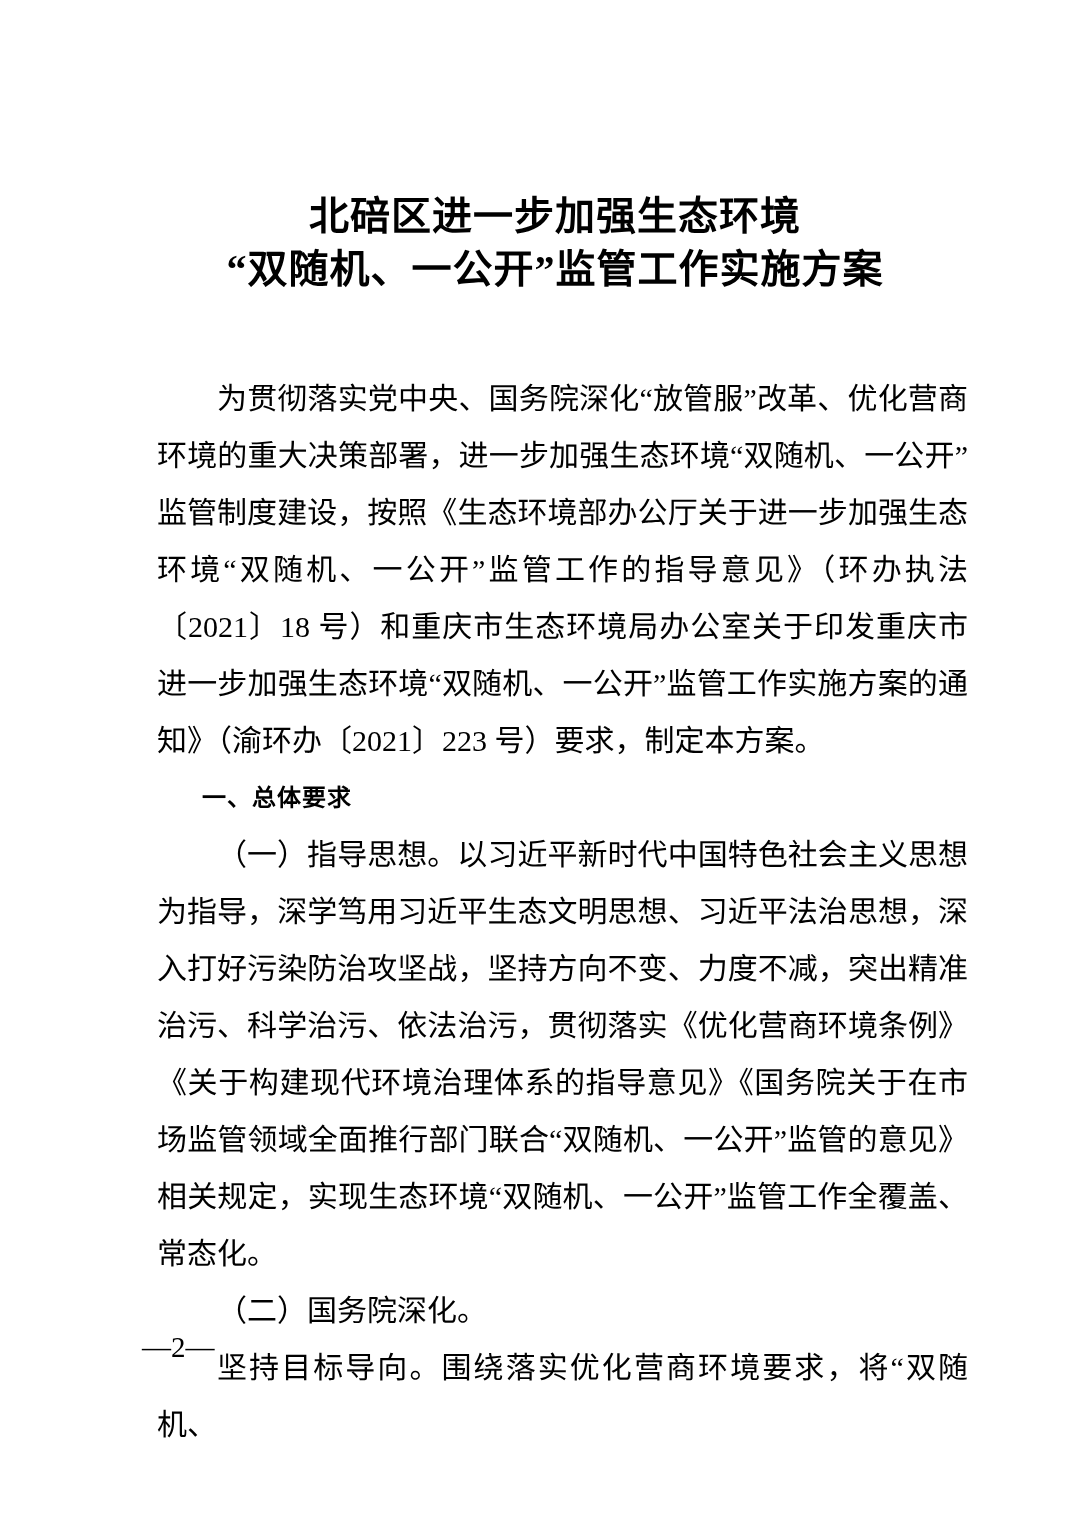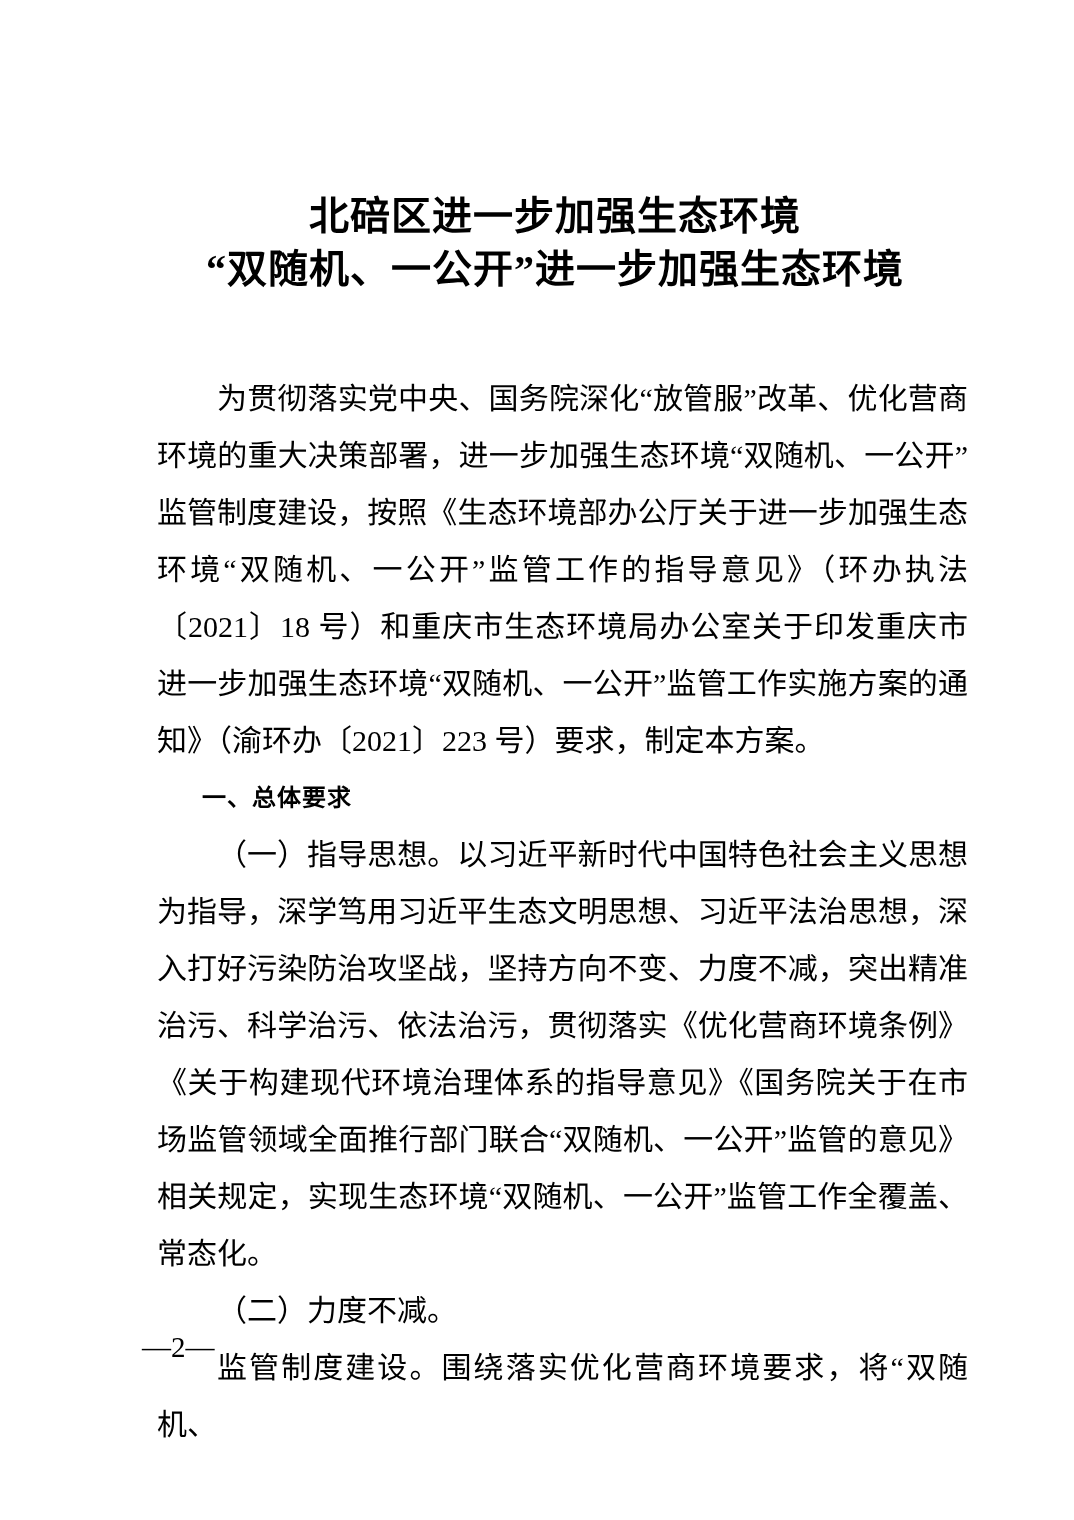"“双随机、一公开”进一步加强生态环境" span.title-line { text: 进一步加强生态环境 -> 监管工作实施方案 }
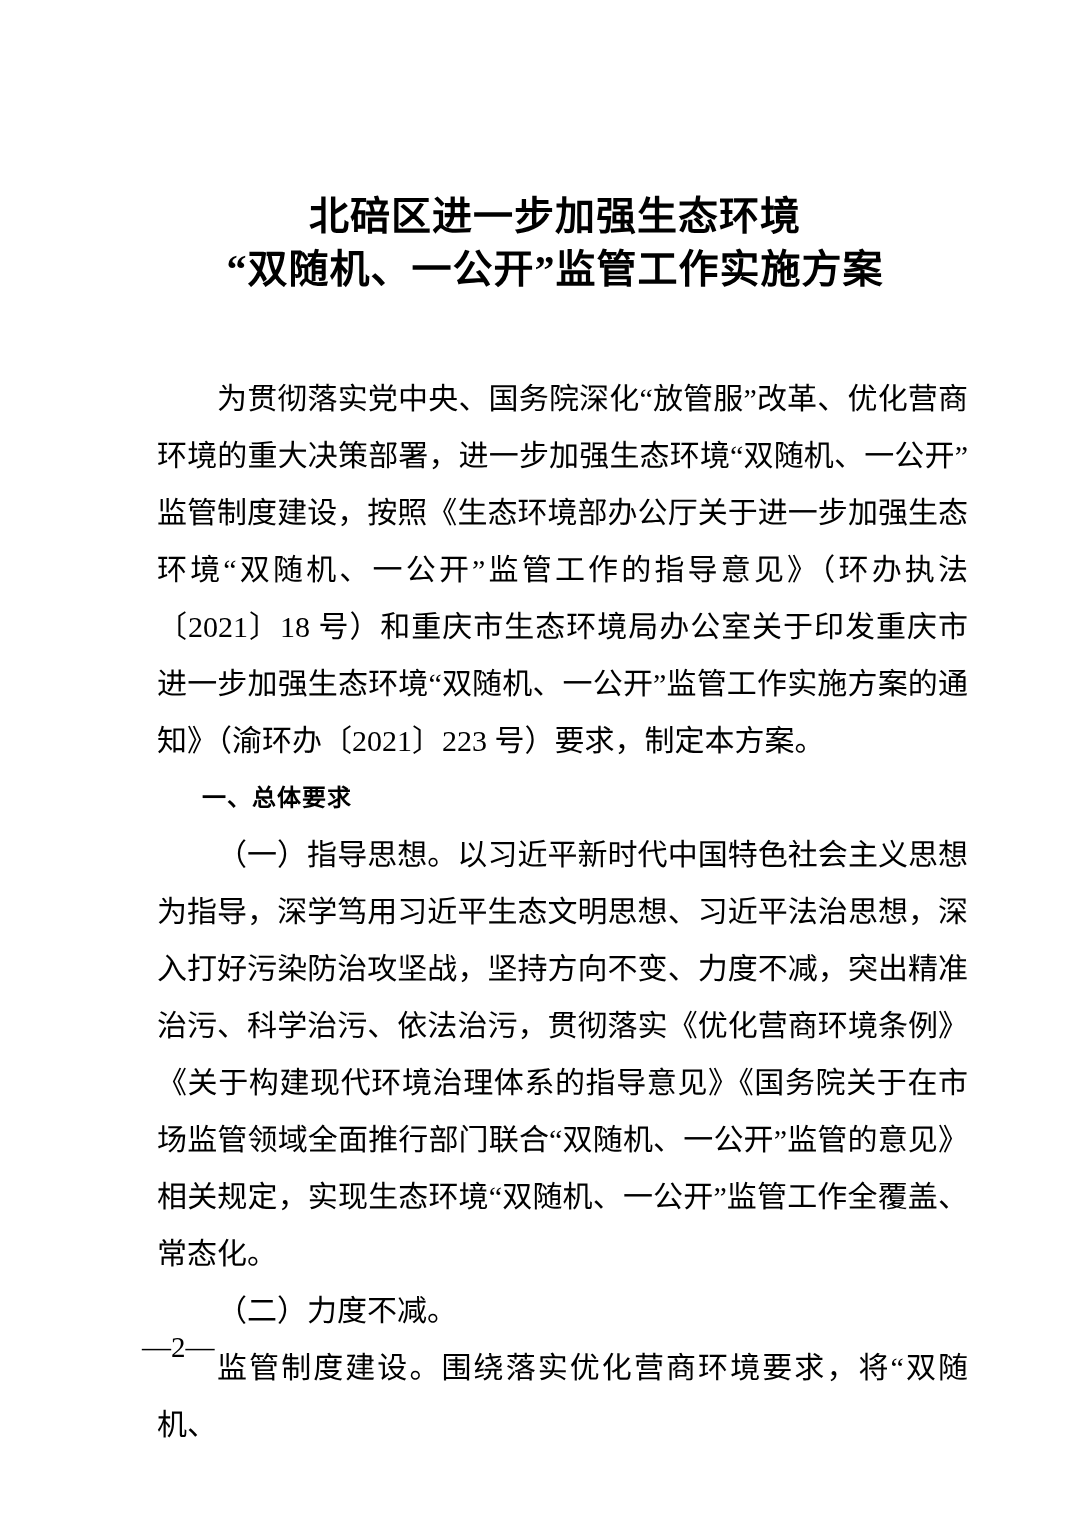"（二）力度不减。" p.para { text: 力度不减 -> 国务院深化 }
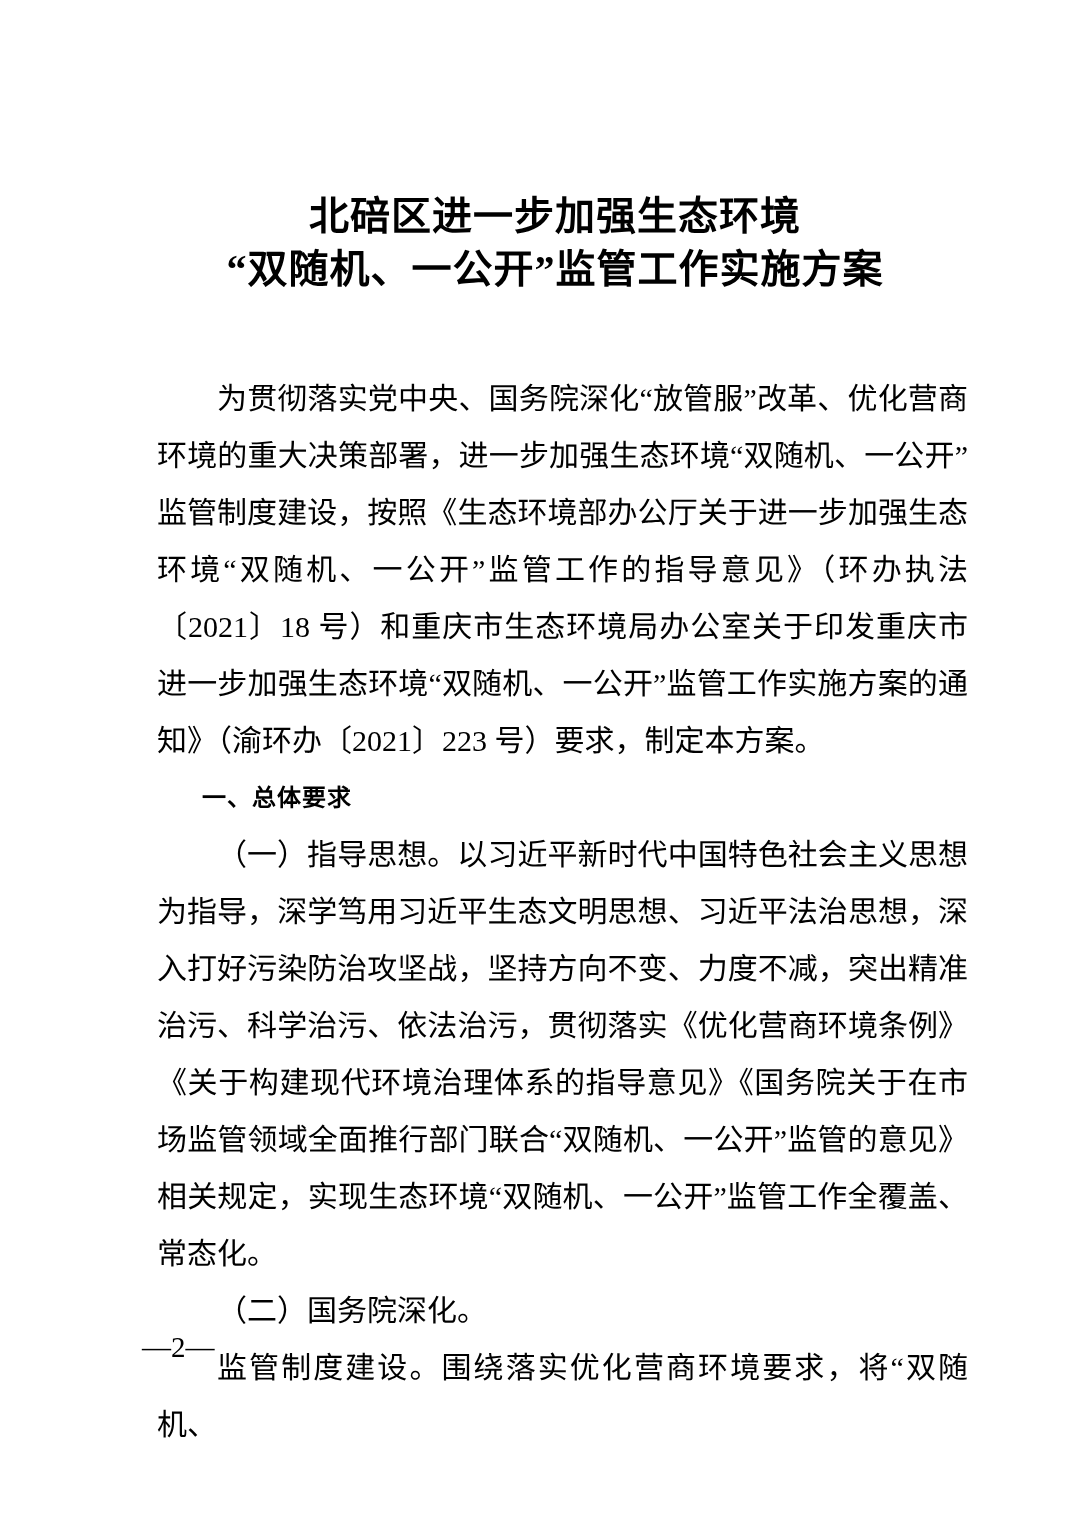"监管制度建设。围绕落实优化营商环境要求，将“双随机、" p.para { text: 监管制度建设 -> 坚持目标导向 }
